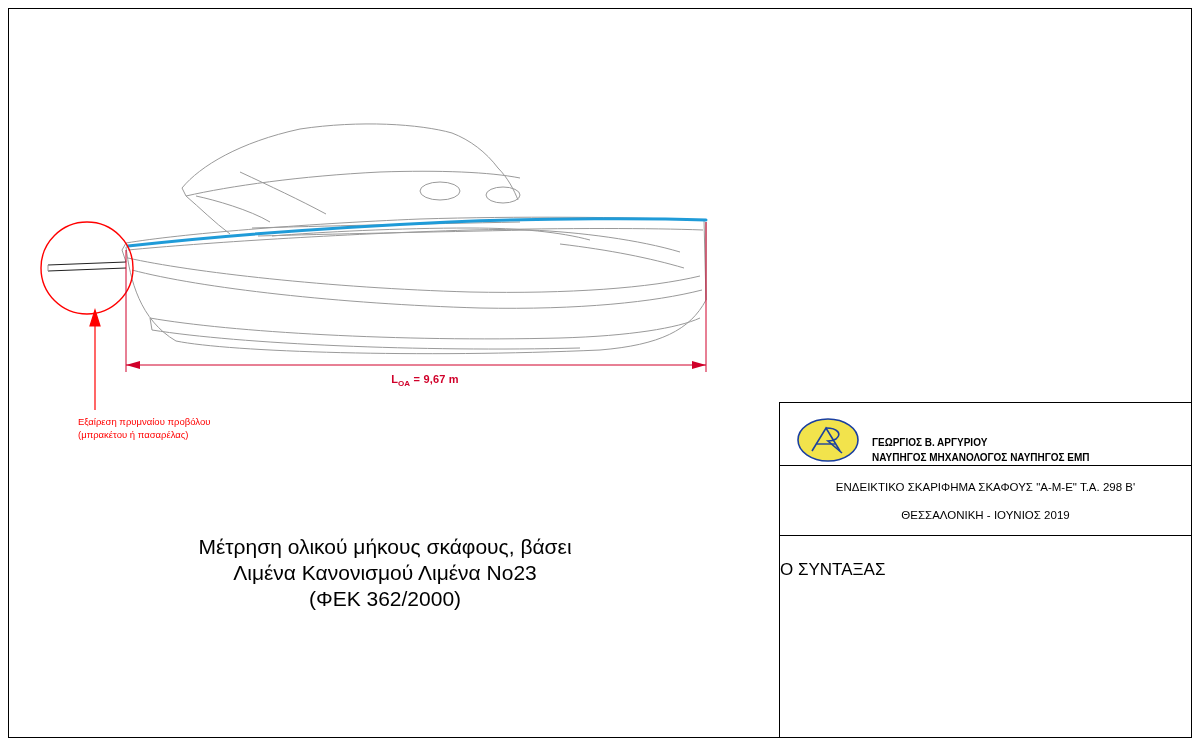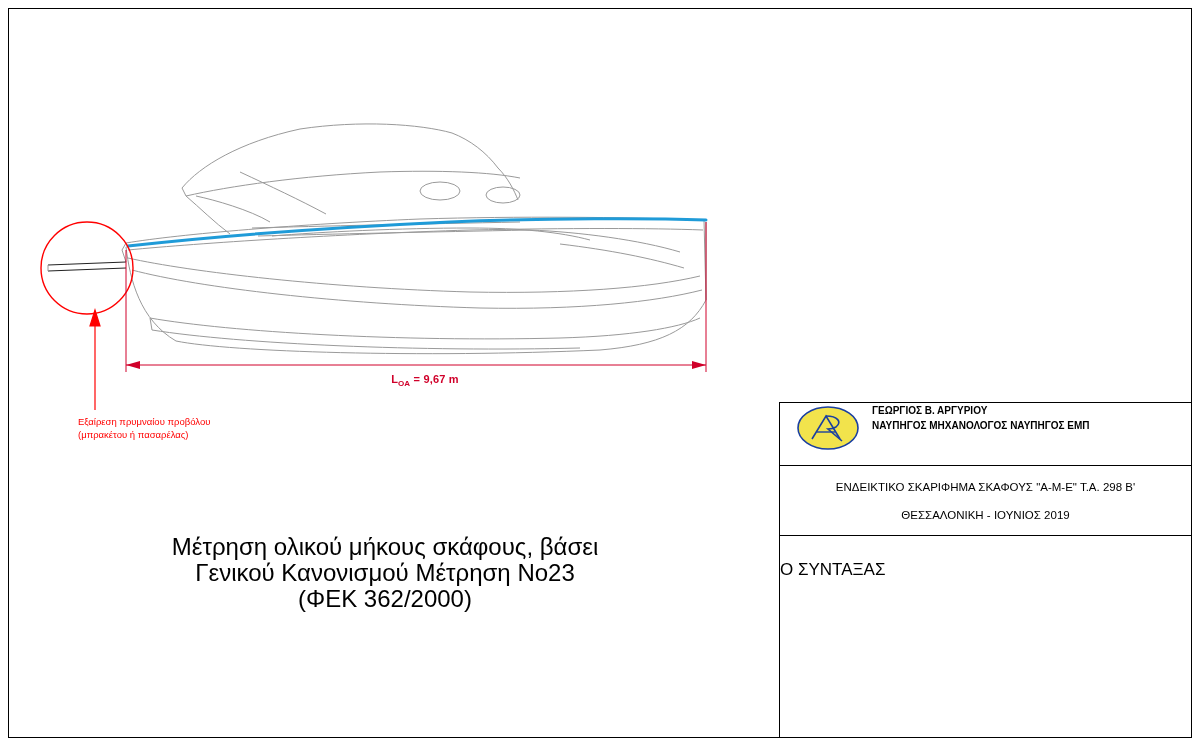"ΓΕΩΡΓΙΟΣ Β. ΑΡΓΥΡΙΟΥ" .tb-logo-row { align-items: flex-start -> flex-end }
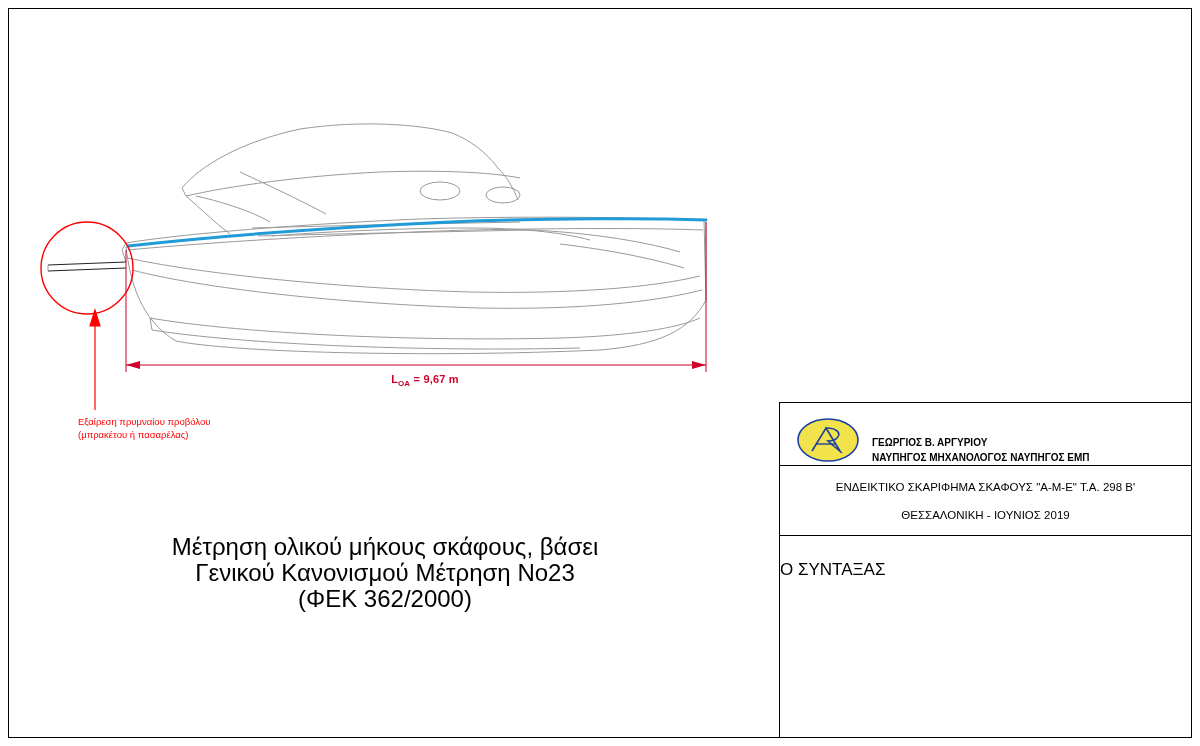"Μέτρηση ολικού μήκους σκάφους, βάσει" .caption { font-size: 24px -> 21px }
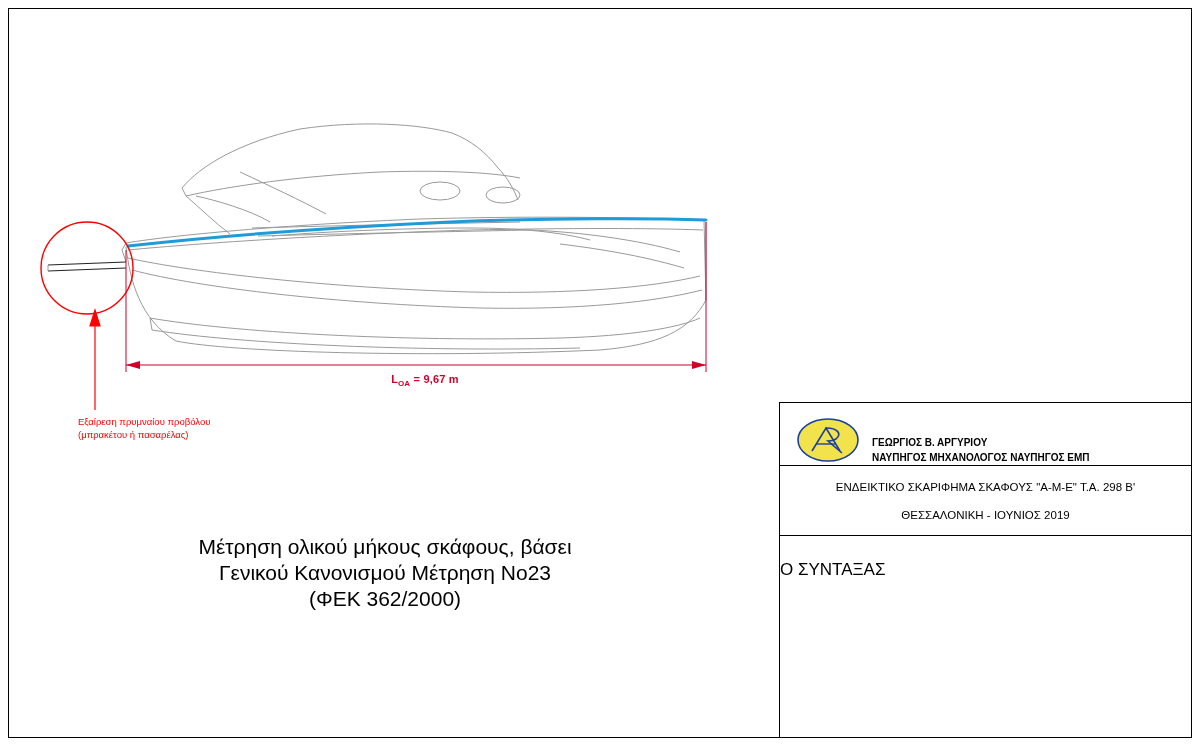"Γενικού Κανονισμού Μέτρηση Νο23" div { text: Γενικού Κανονισμού Μέτρηση -> Λιμένα Κανονισμού Λιμένα }
